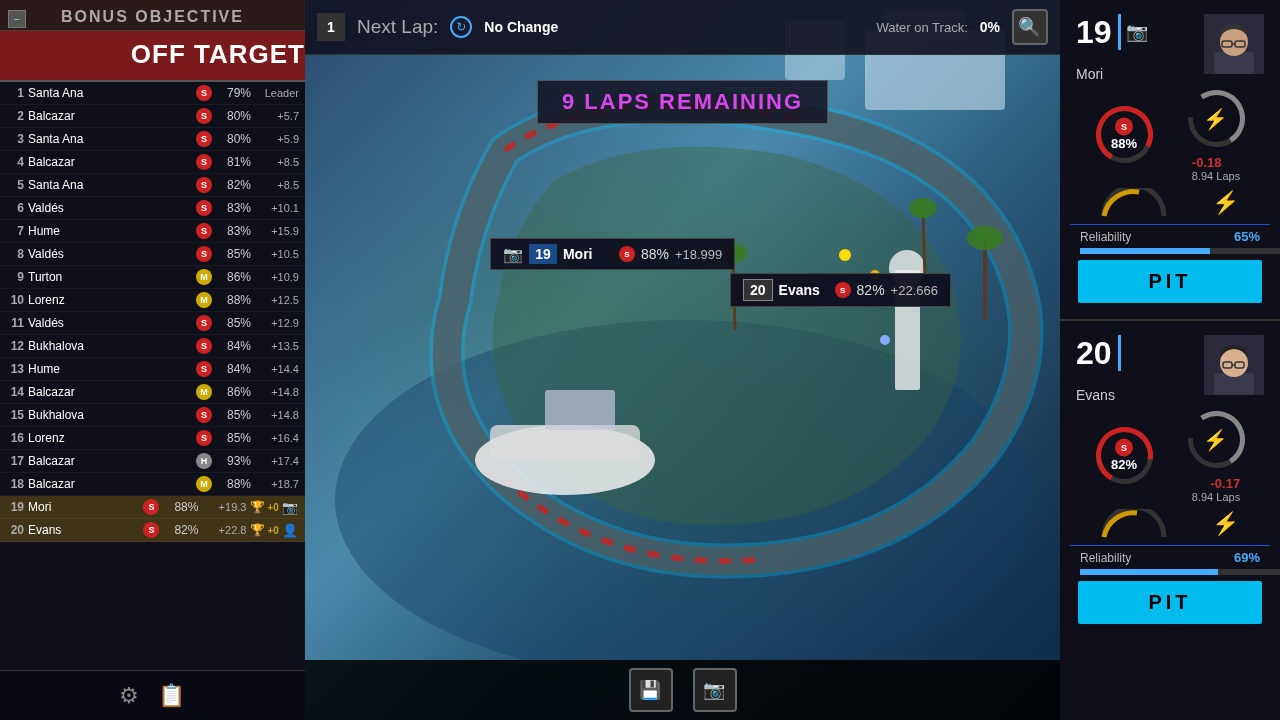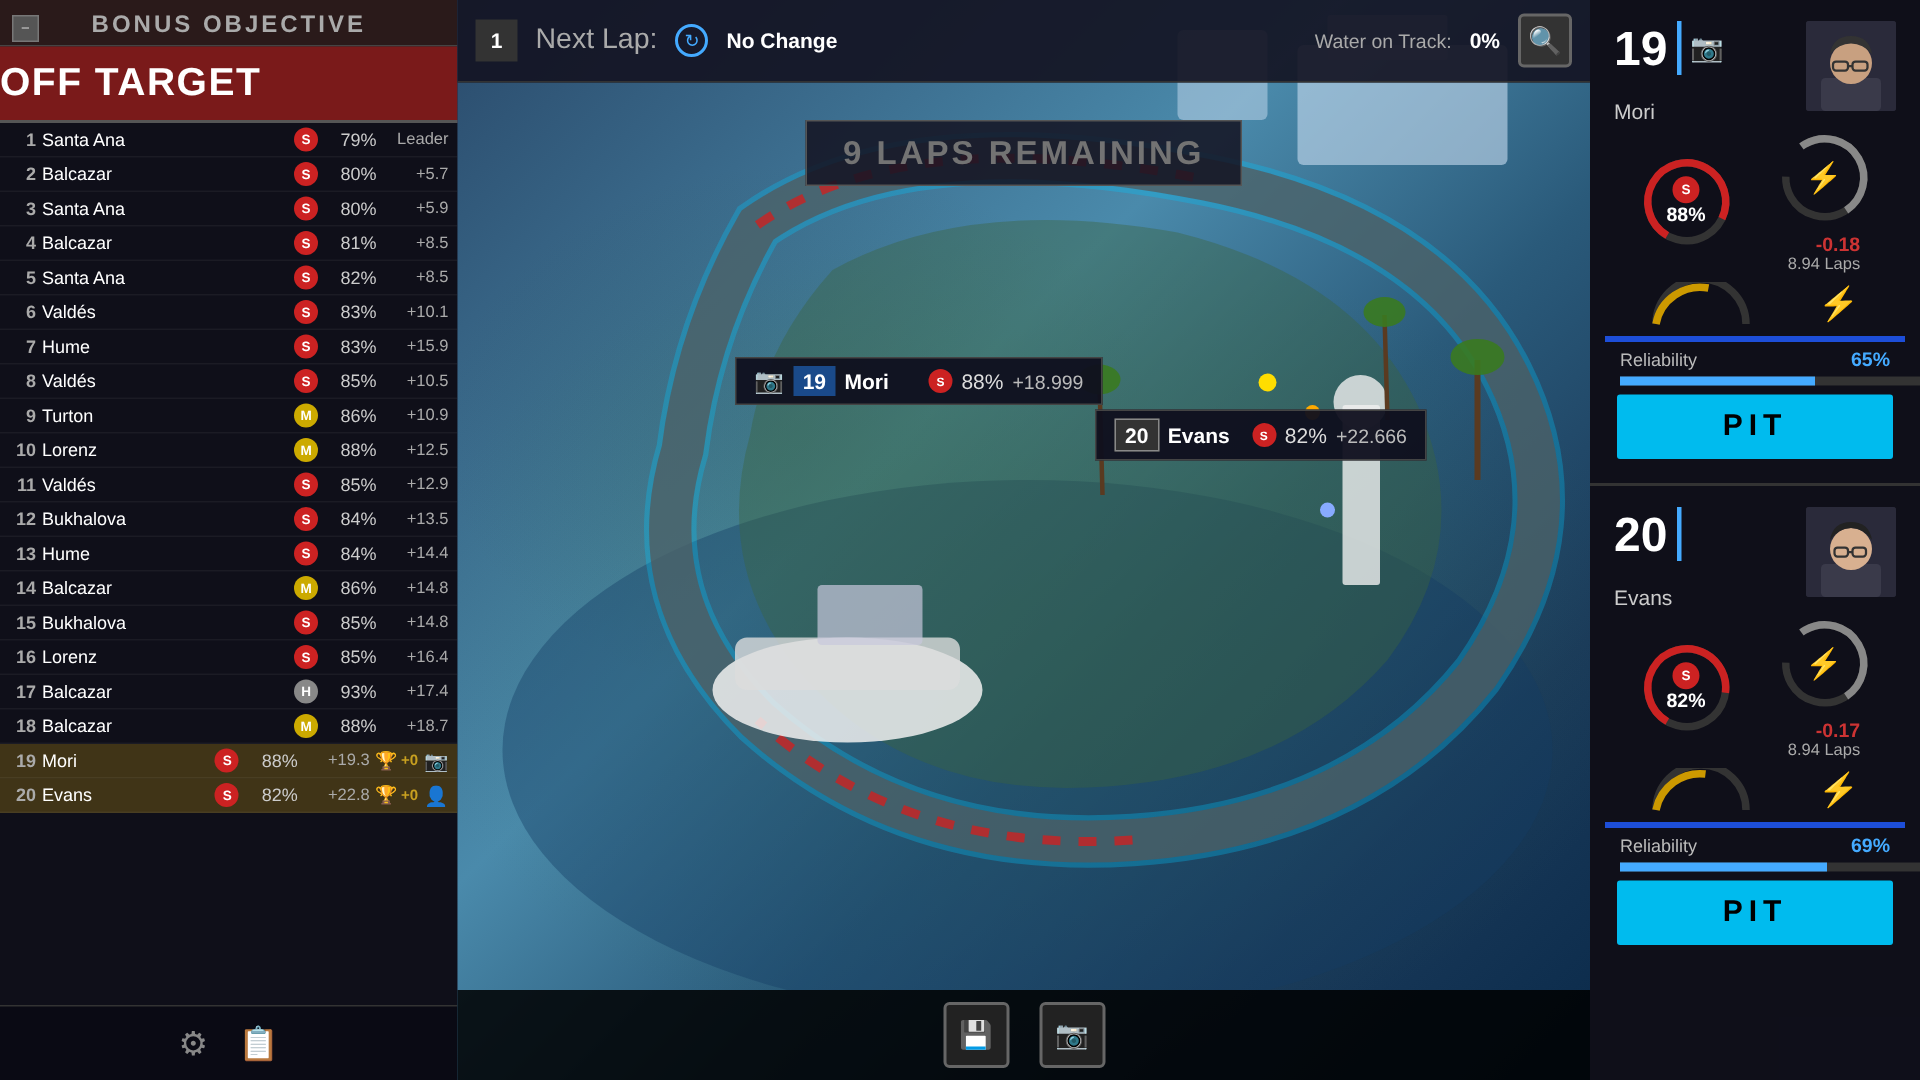"OFF TARGET" .off-target { text-align: left -> right }
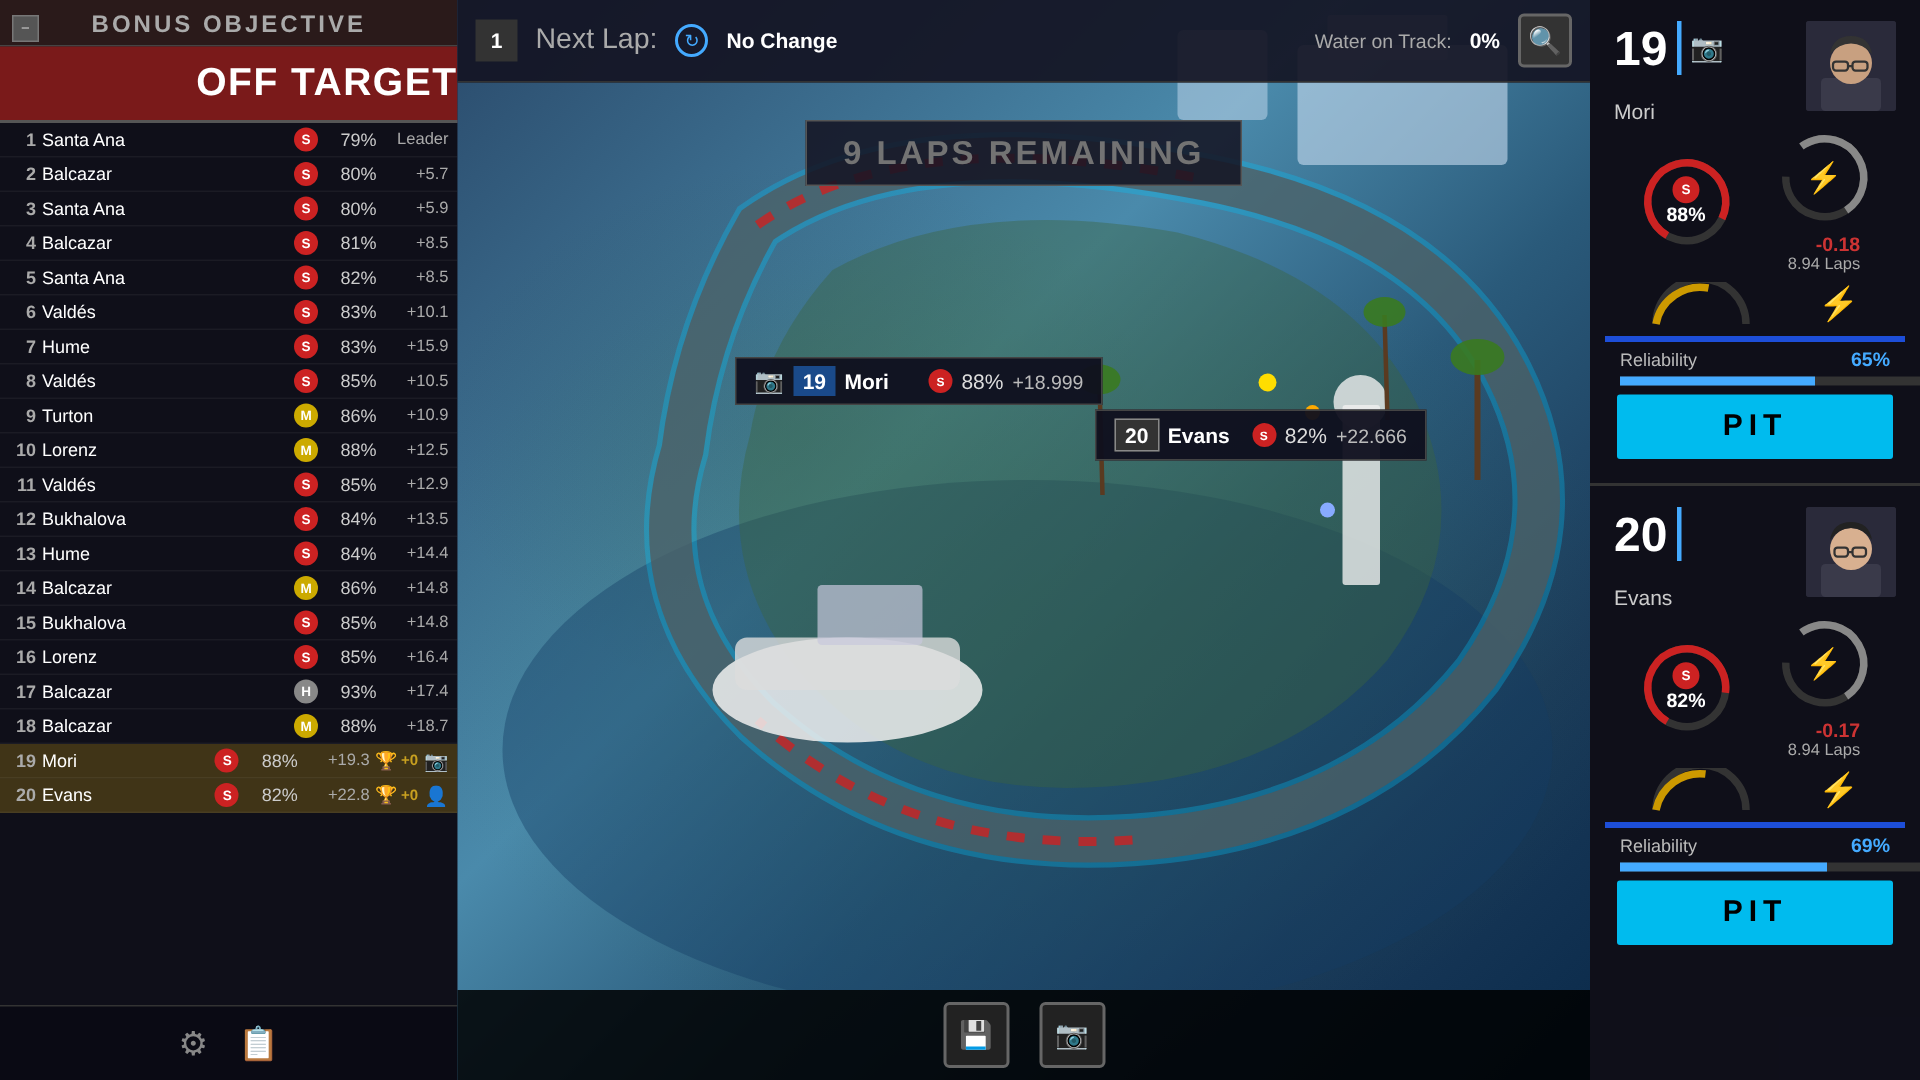"9 LAPS REMAINING" .laps-remaining-box { color: #737373 -> #d946ef }
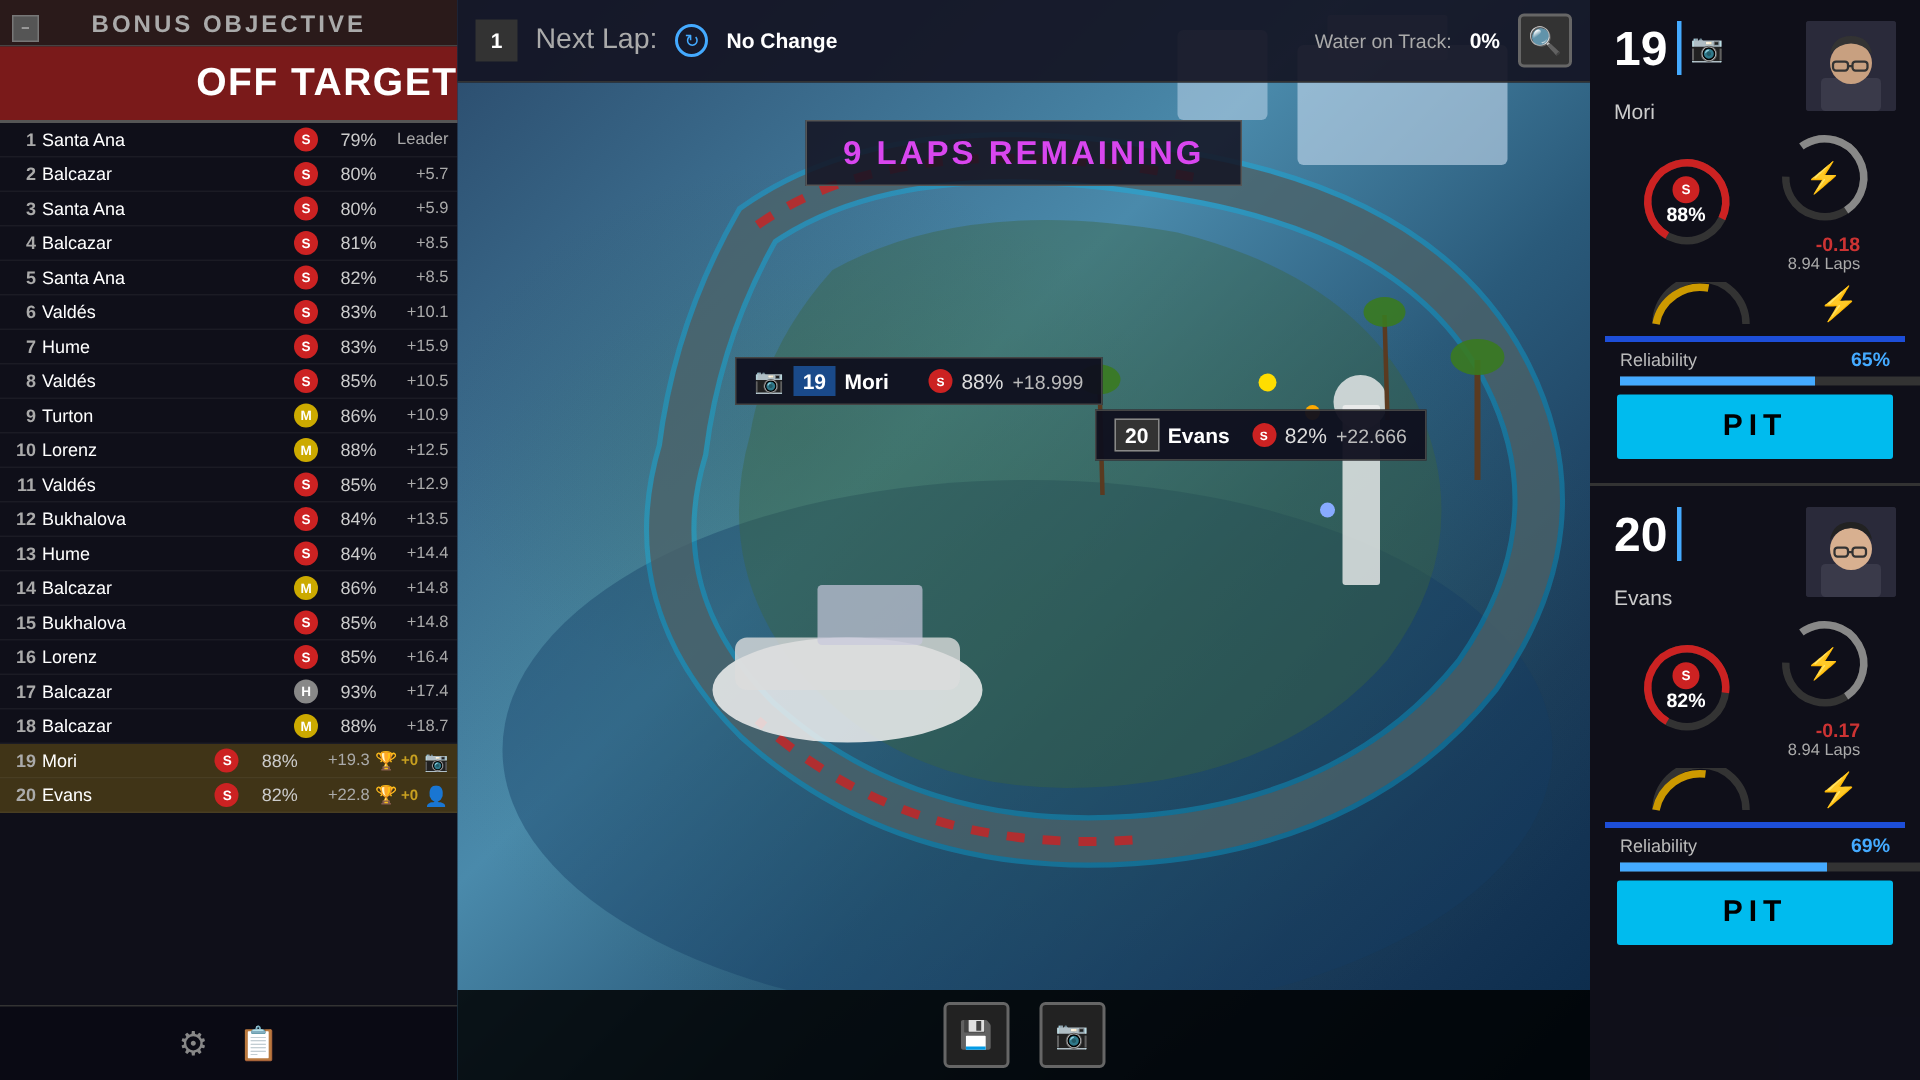"-0.18" div { text-align: right -> left }
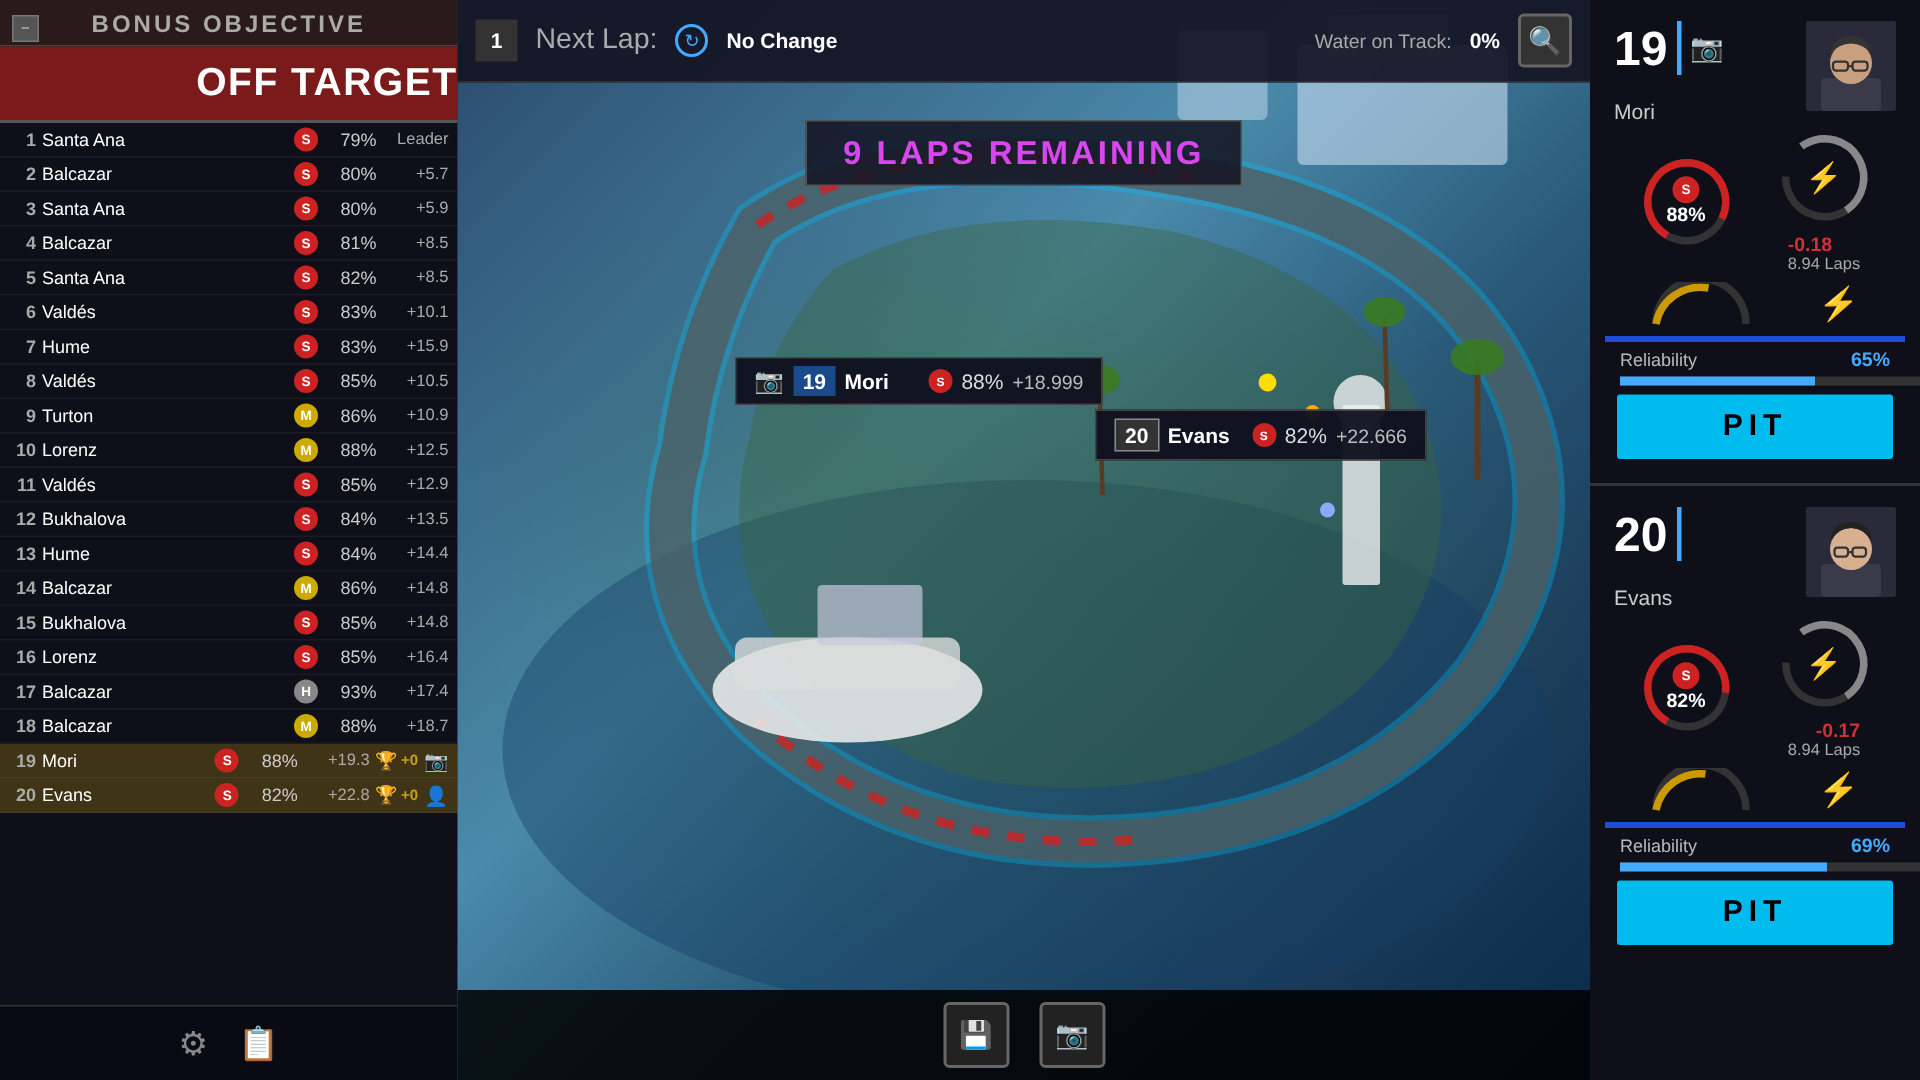"Reliability" .reliability-row { border-top: 4px solid #1d4ed8 -> 1px solid #1d4ed8 }
